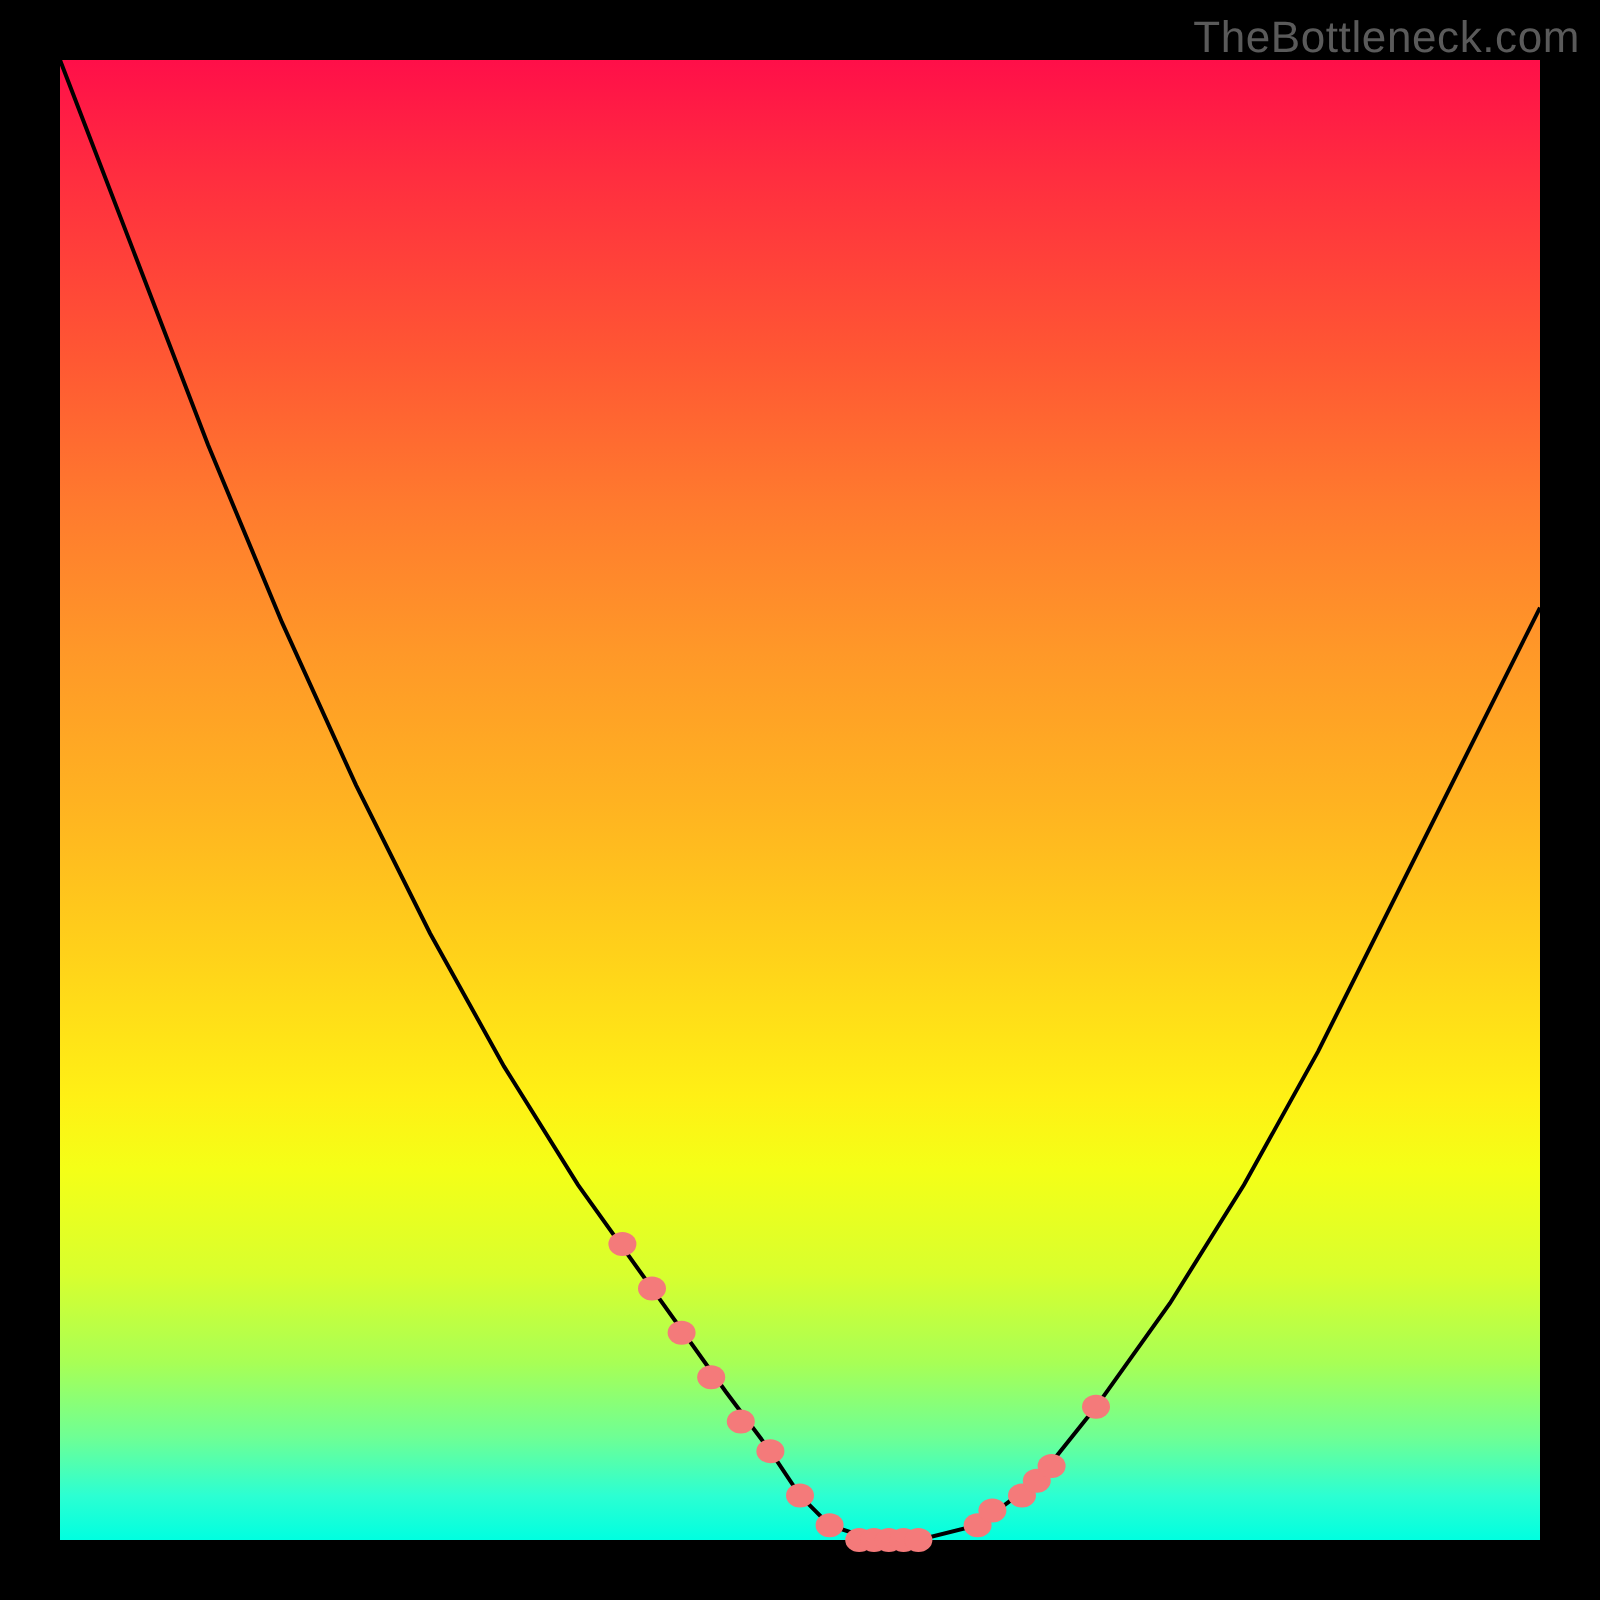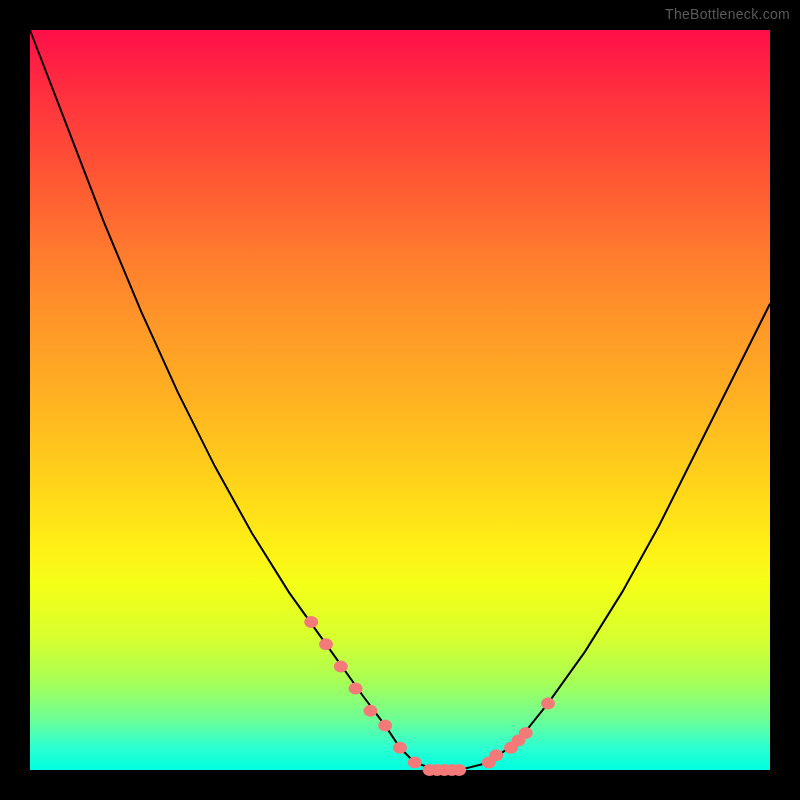"TheBottleneck.com" .watermark { font-size: 14px -> 22px }
